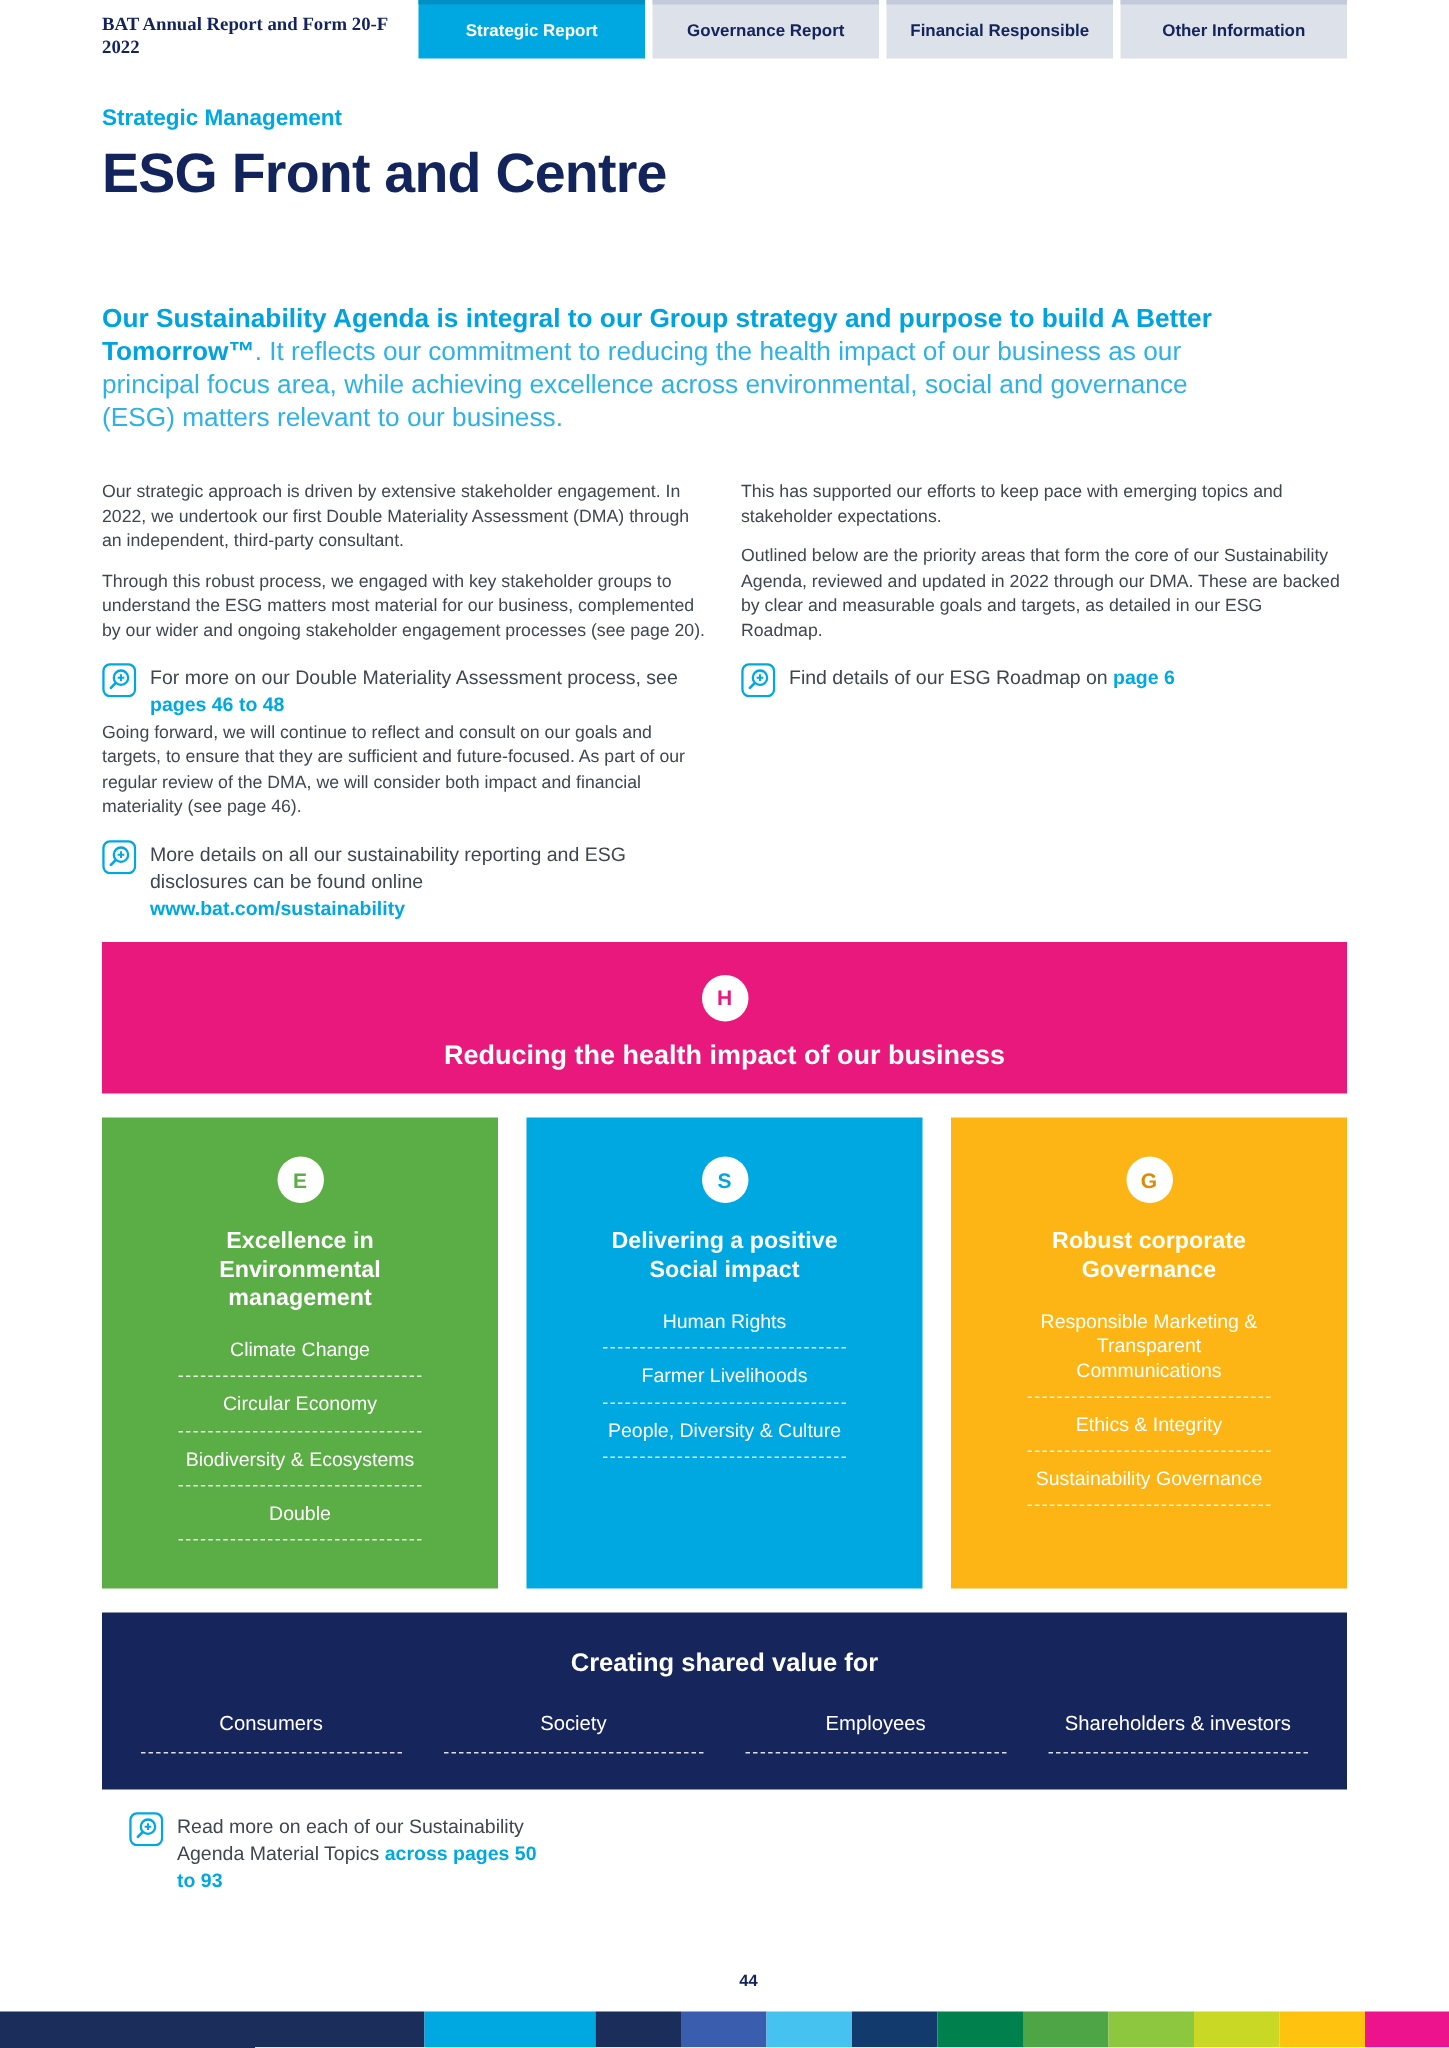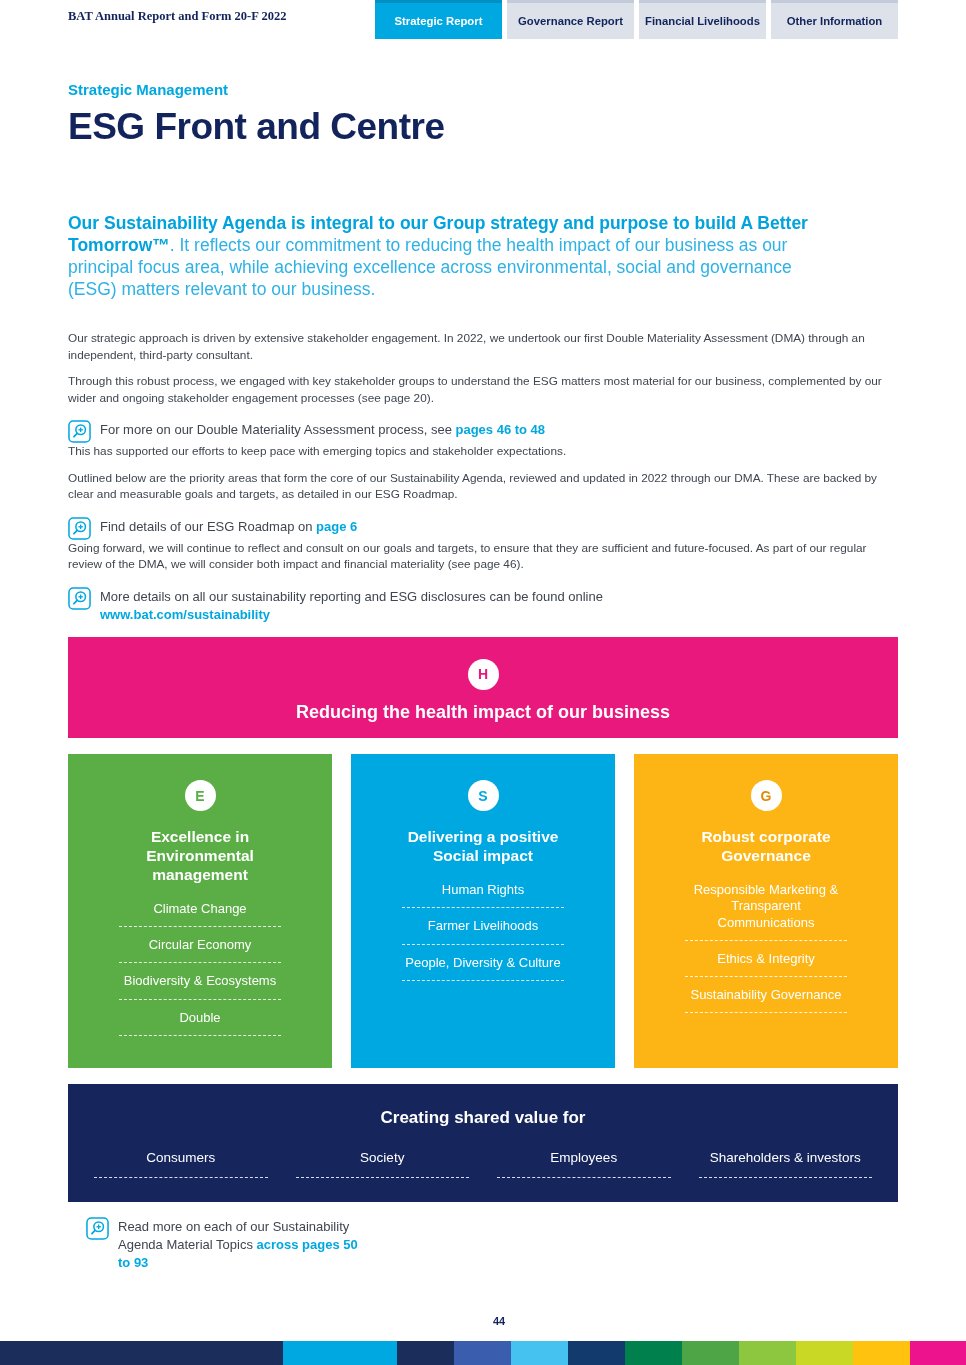"Strategic Report" .tab { width: 127px -> 151px }
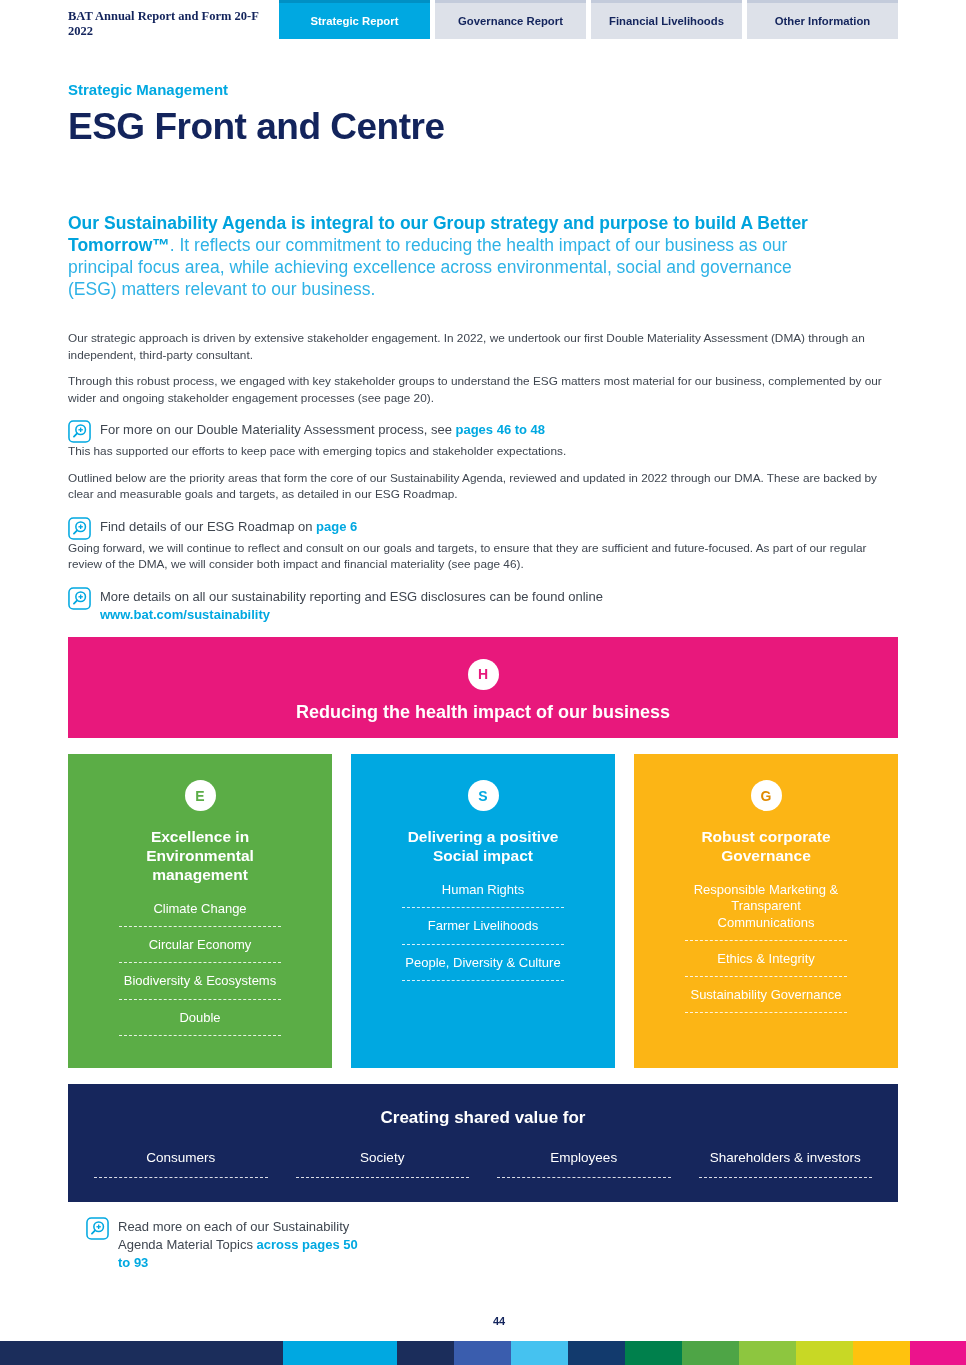"Financial Livelihoods" div.tab { text: Livelihoods -> Responsible }
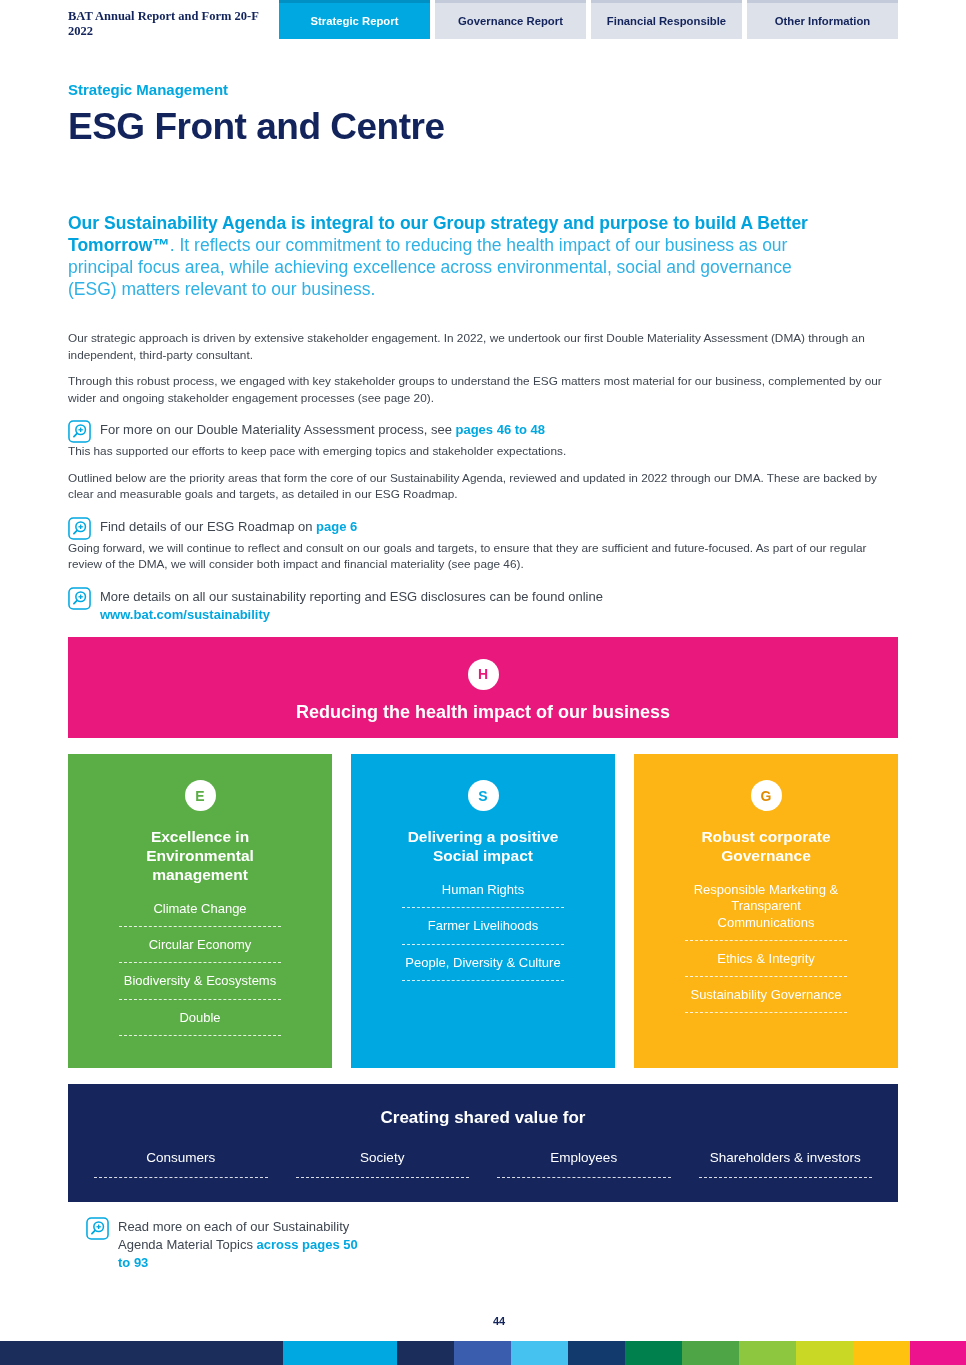"Strategic Management" .eyebrow { margin-top: 42px -> 31px }
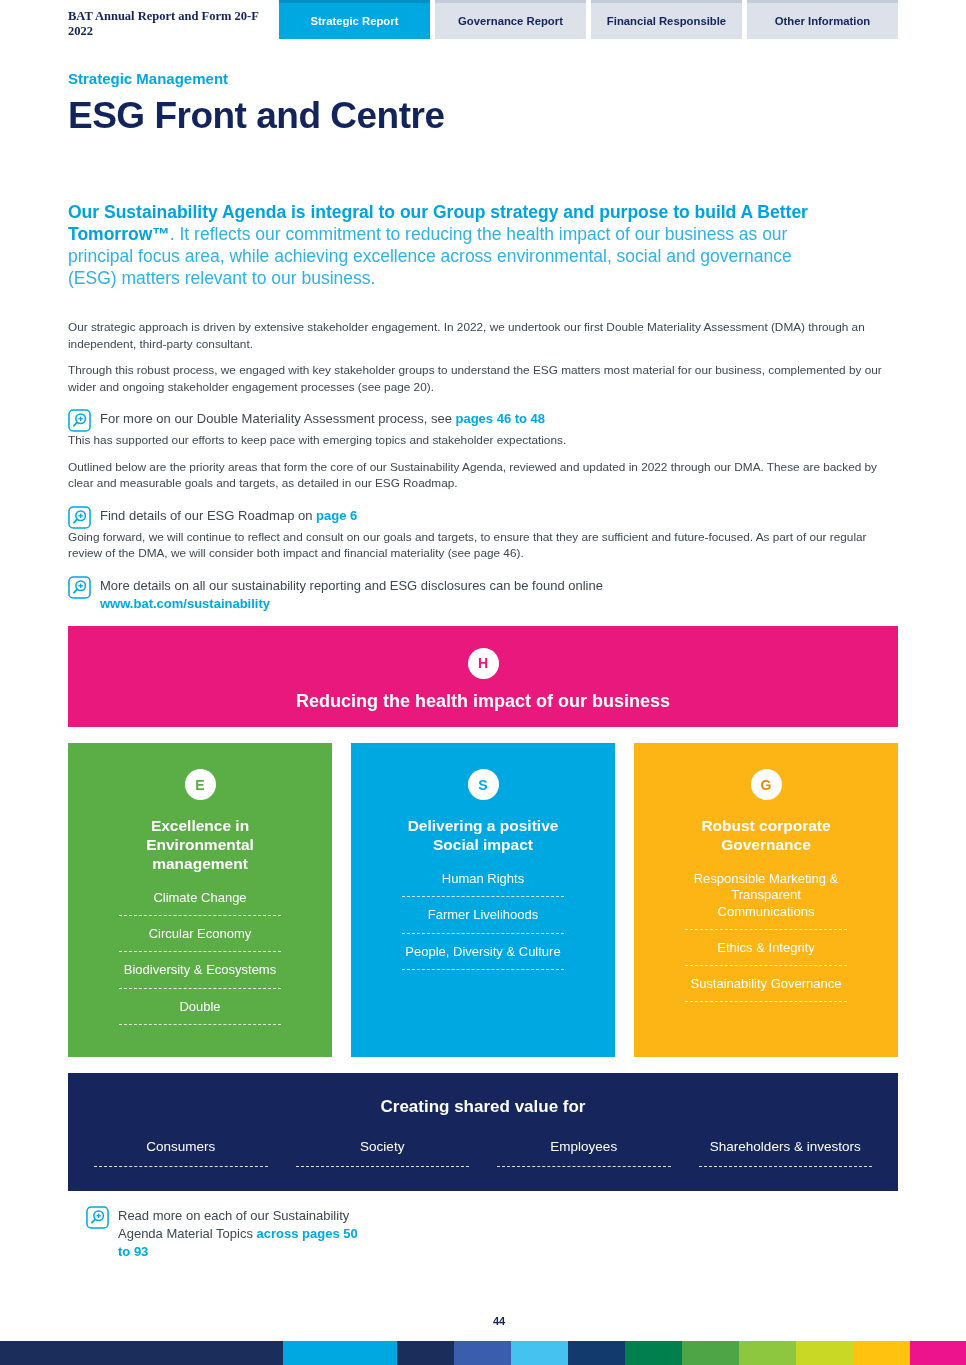"Our strategic approach is driven" .cols { column-gap: 5px -> 22px; grid-template-columns: 1fr -> 1fr 1fr }
